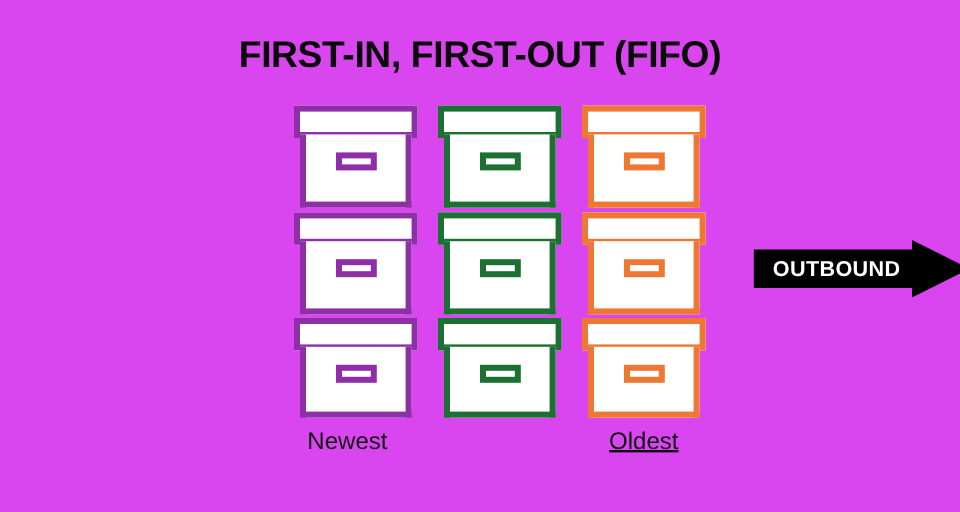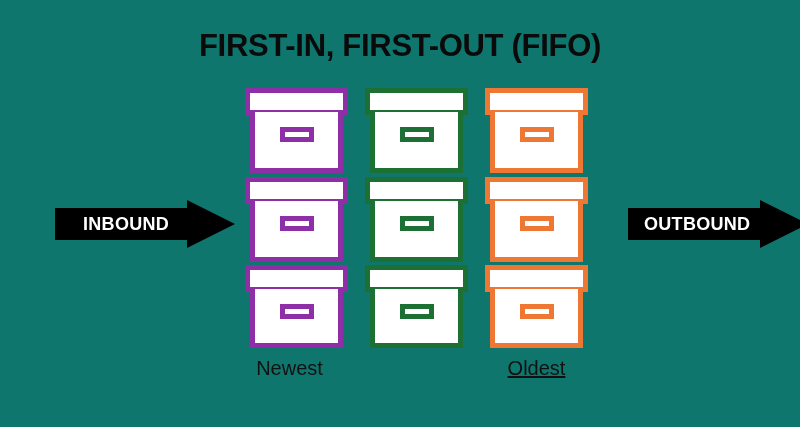"FIRST-IN, FIRST-OUT (FIFO)" #canvas { background: #0f766e -> #d946ef }
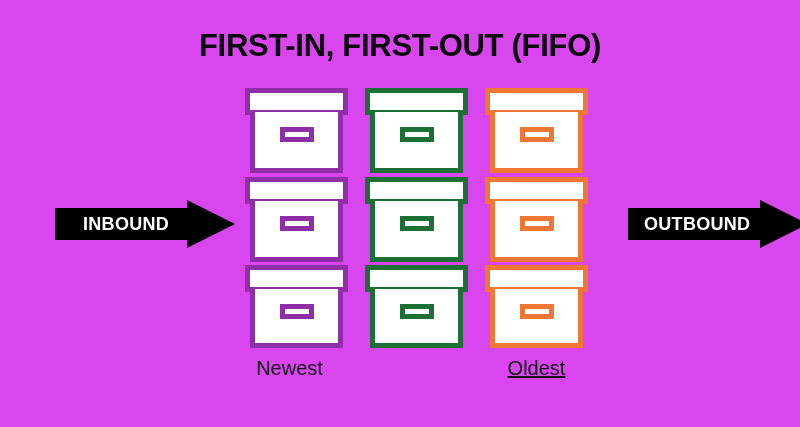"INBOUND" div.arrow { html: <div> <svg> <path></path> </svg> <div>INBOUND</div> </div> -> none }
